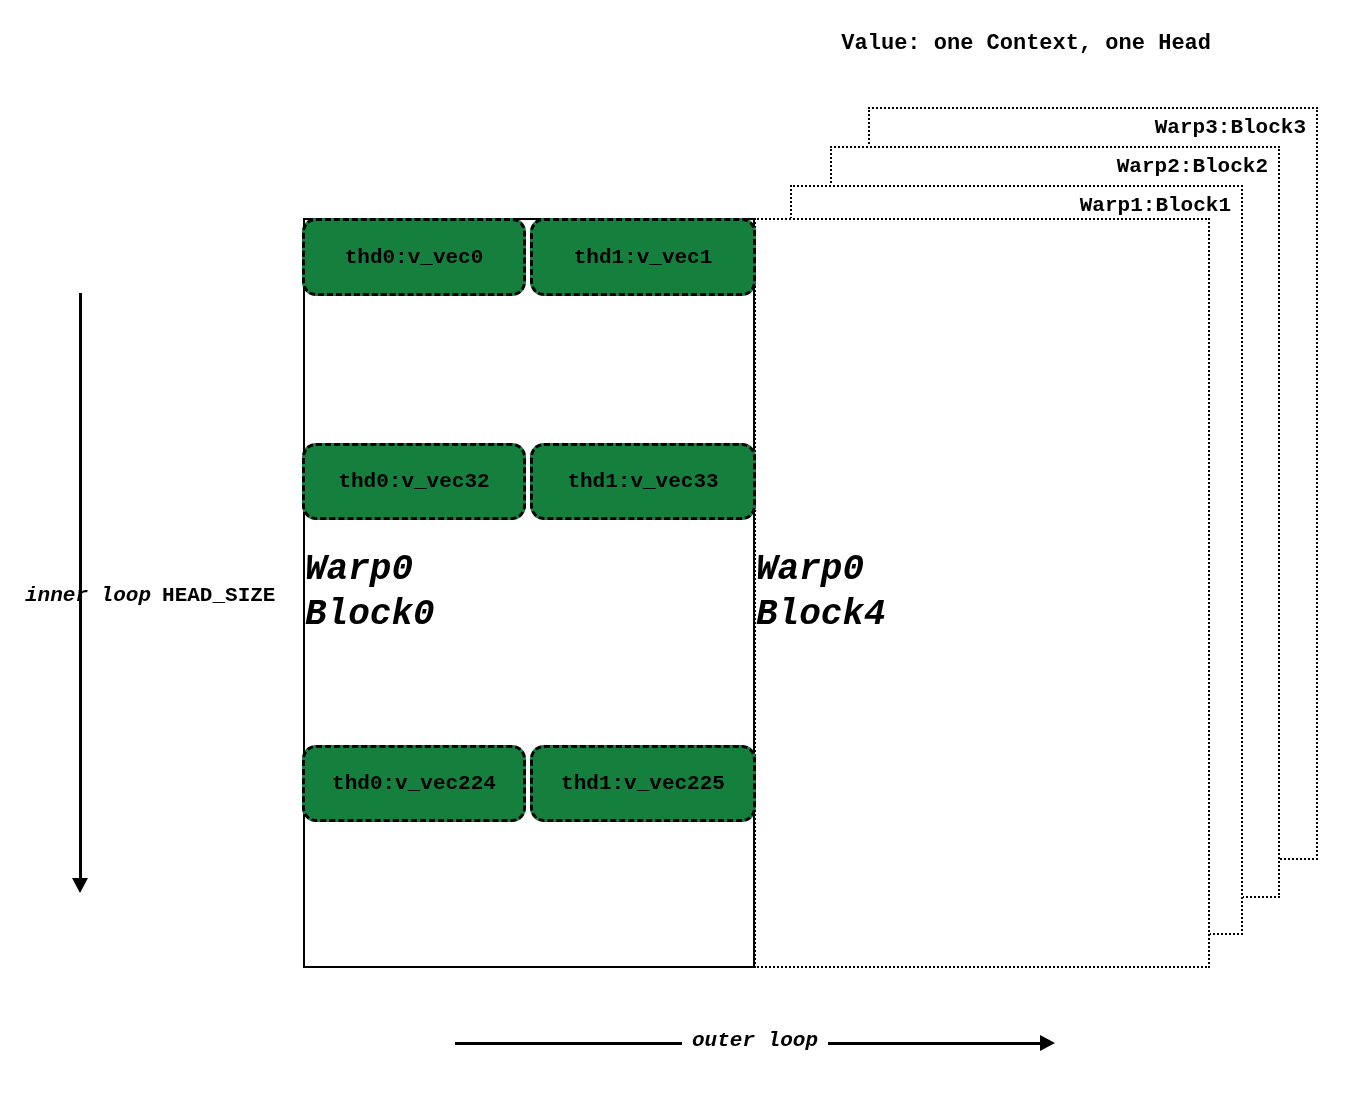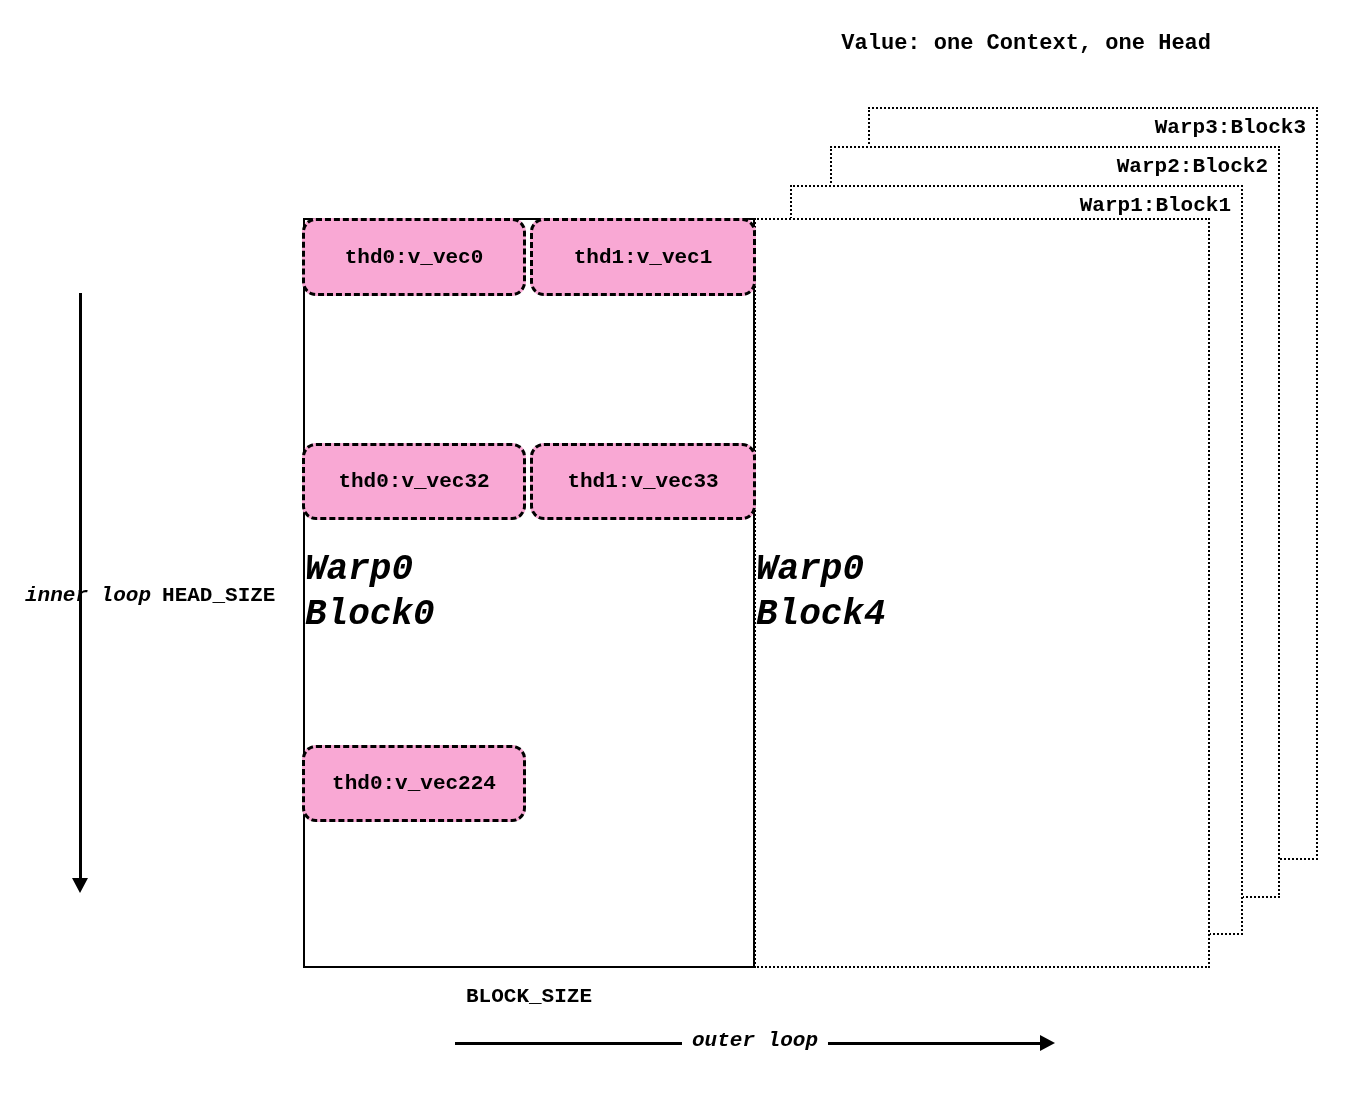"thd0:v_vec0" .thd-box { background: #f9a8d4 -> #15803d }
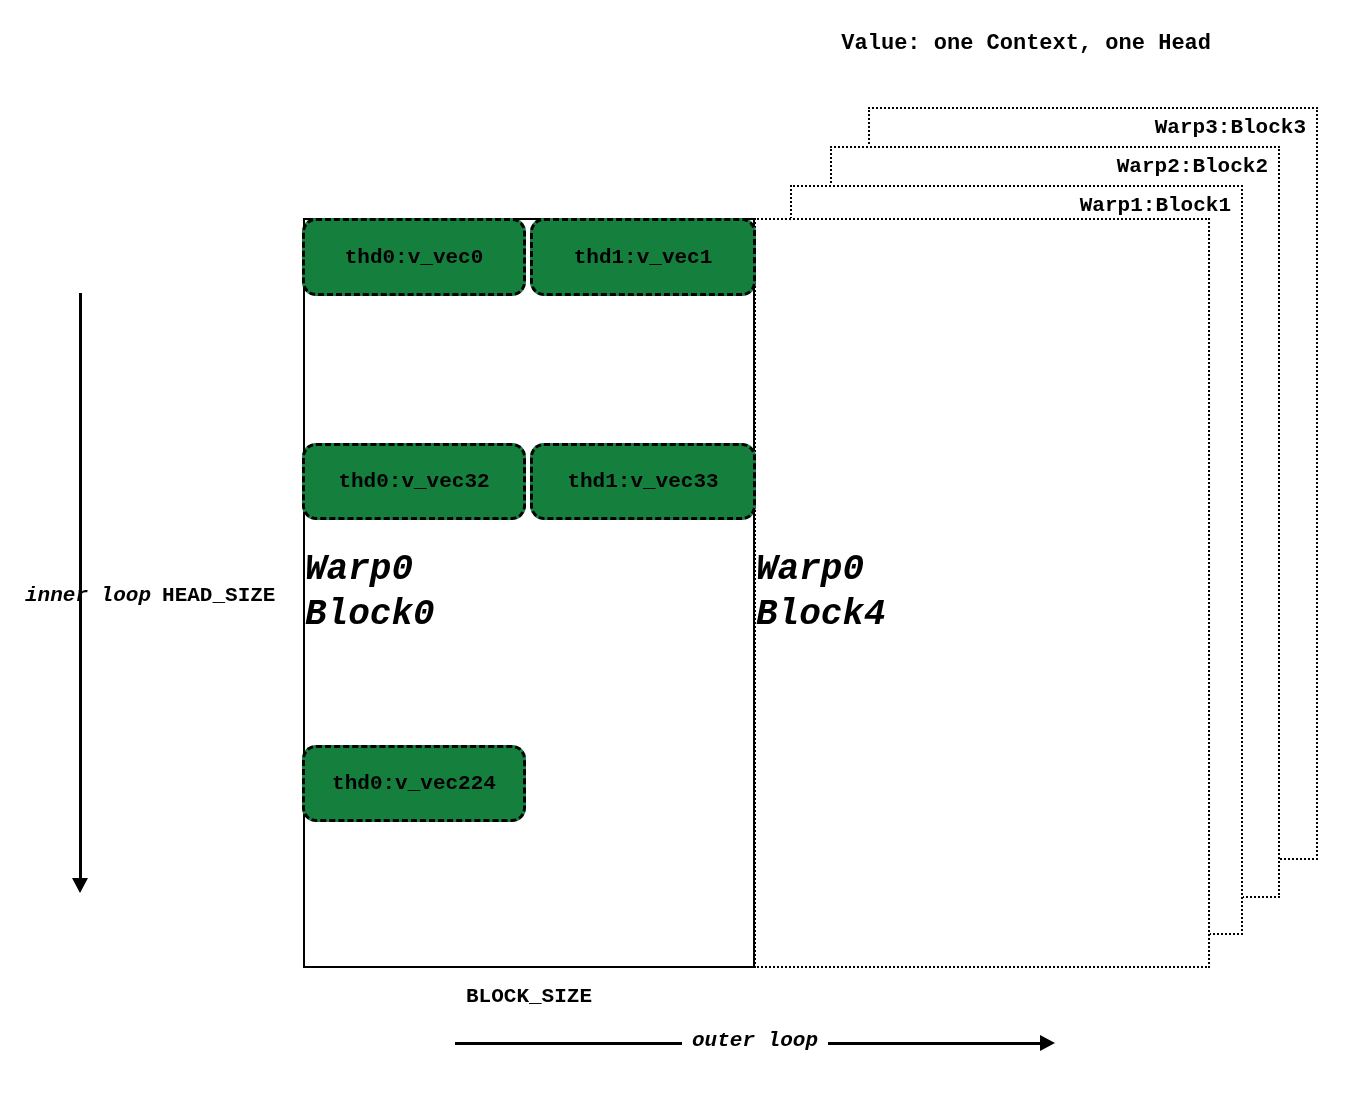"thd1:v_vec225" div.abs { html: none -> <div>thd1:v_vec225</div> }
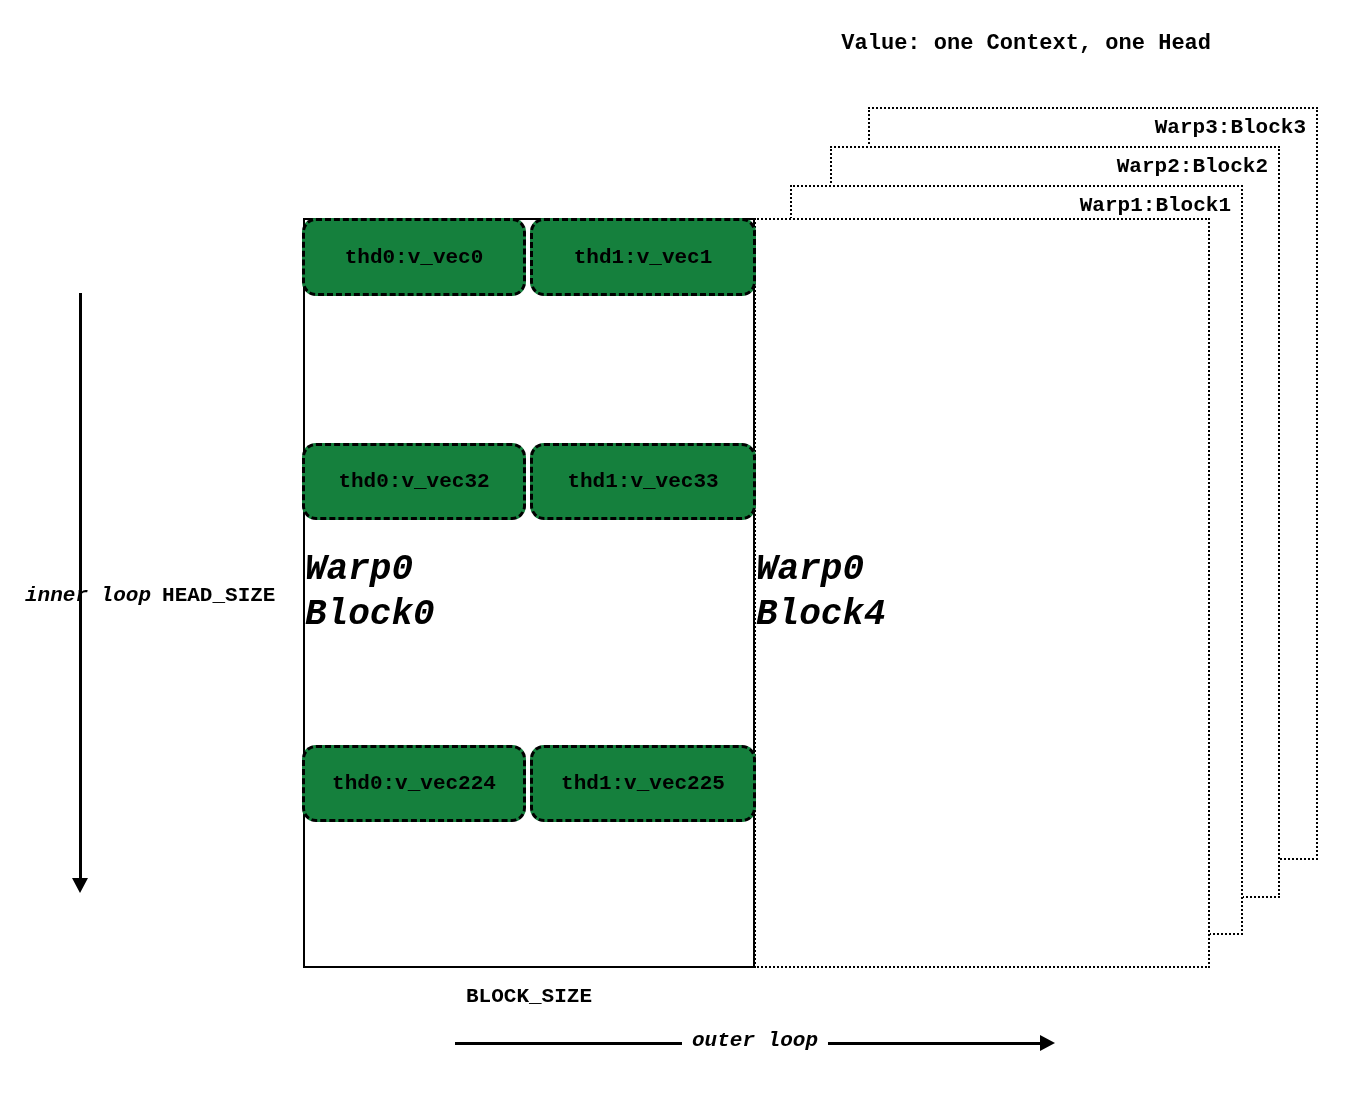"BLOCK_SIZE" div.abs { html: <div>BLOCK_SIZE</div> -> none }
